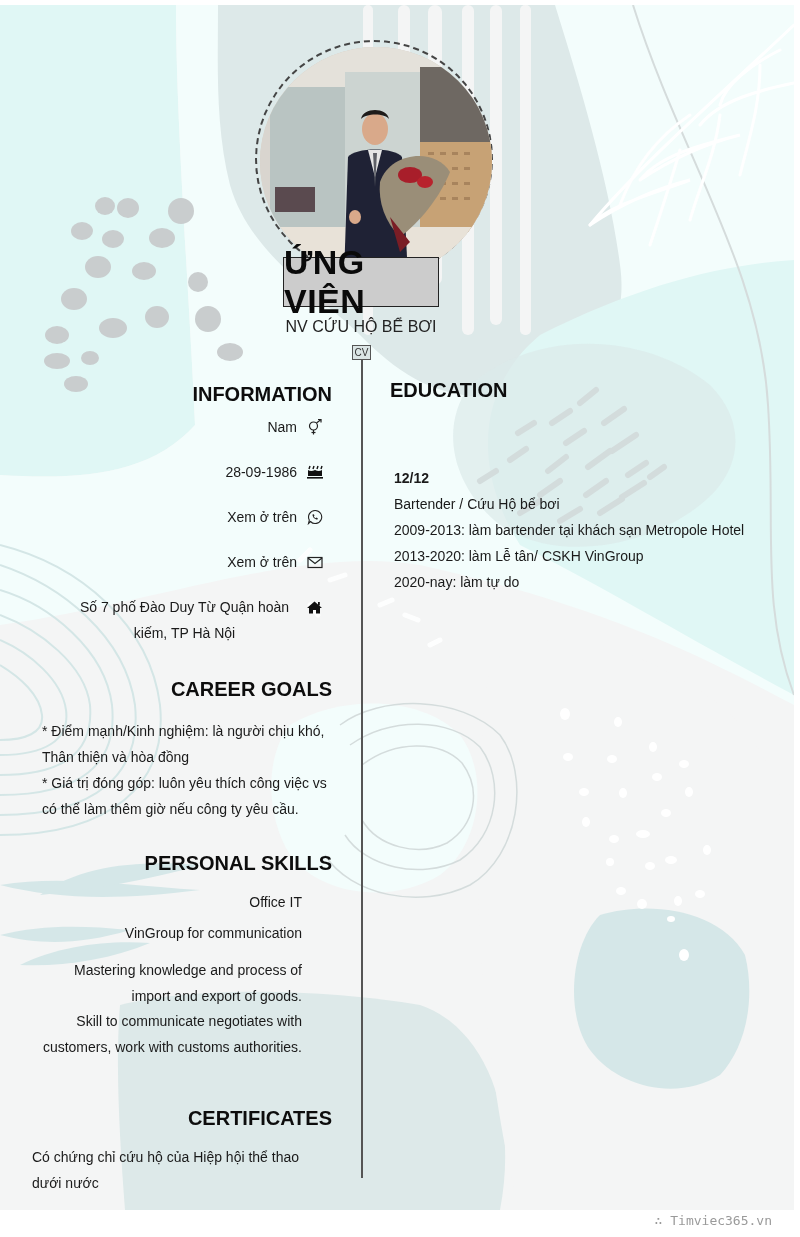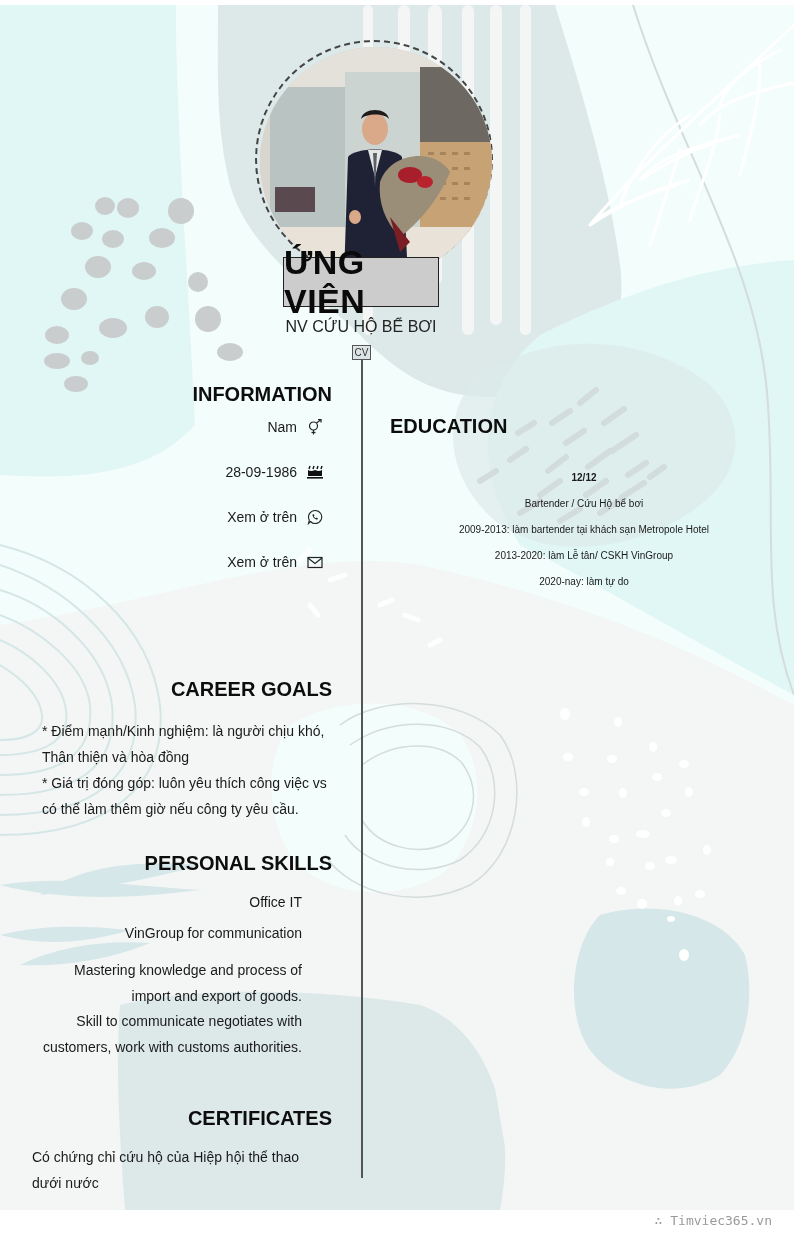"EDUCATION" div.section-title { top: 409px -> 373px }
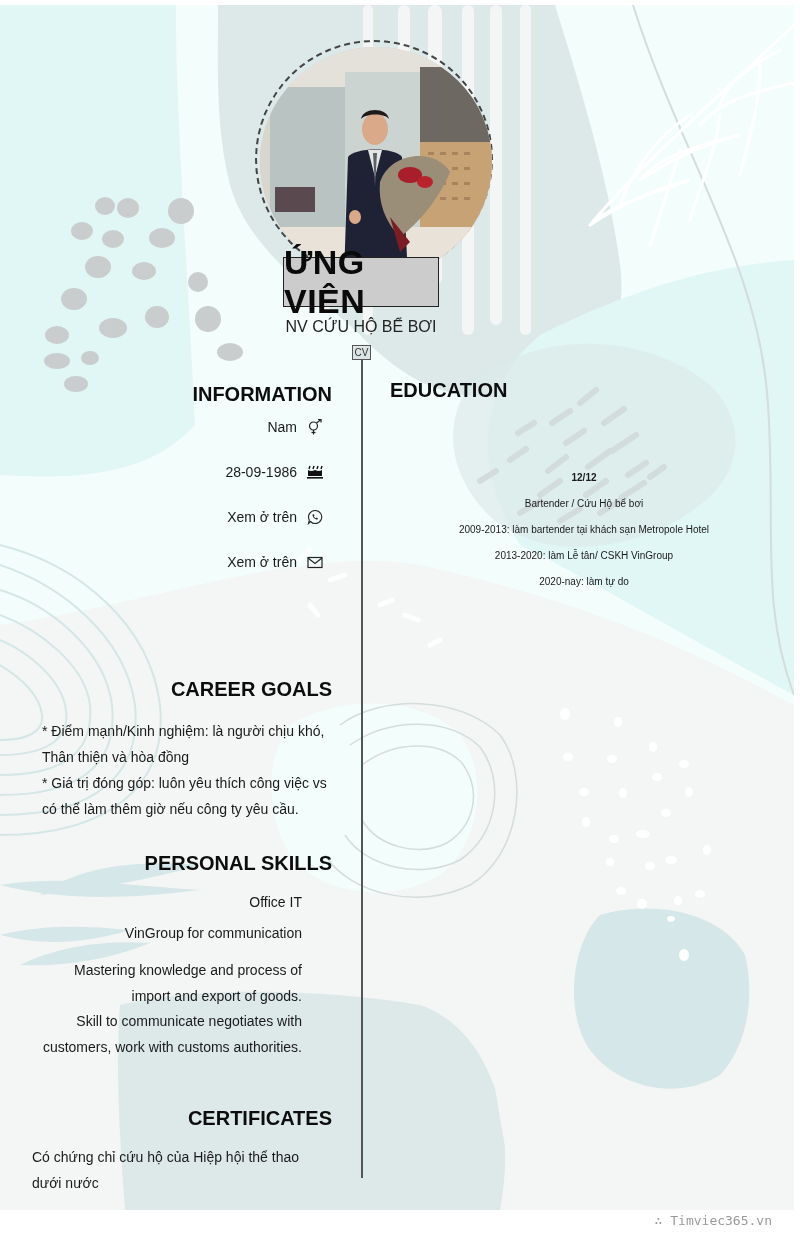"12/12" .edu-block { font-size: 10px -> 14px; text-align: center -> none }
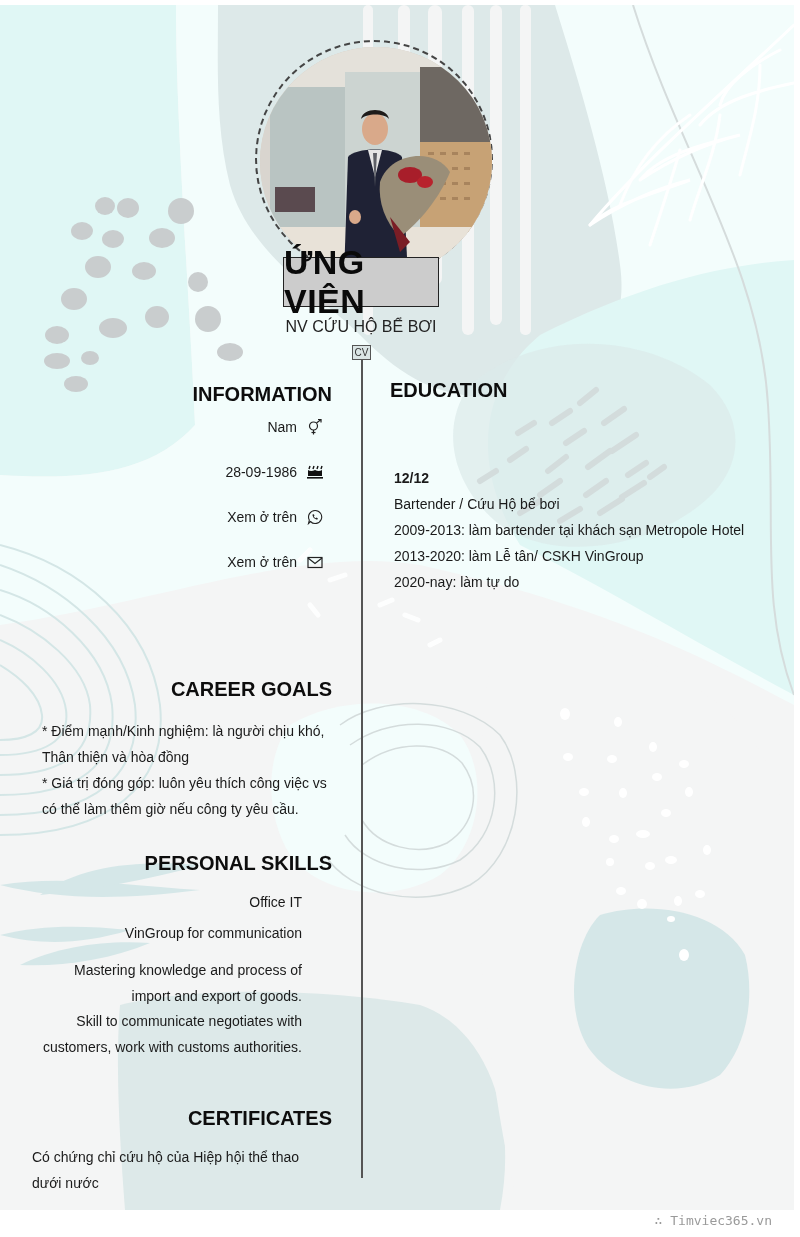"Số 7 phố Đào Duy" div.info-row { html: none -> <div> <span>Số 7 phố Đào Duy Từ Quận hoàn kiếm, TP Hà Nội</span> <span> <svg> <path></path> <rect></rect> </svg> </span> </div> }
